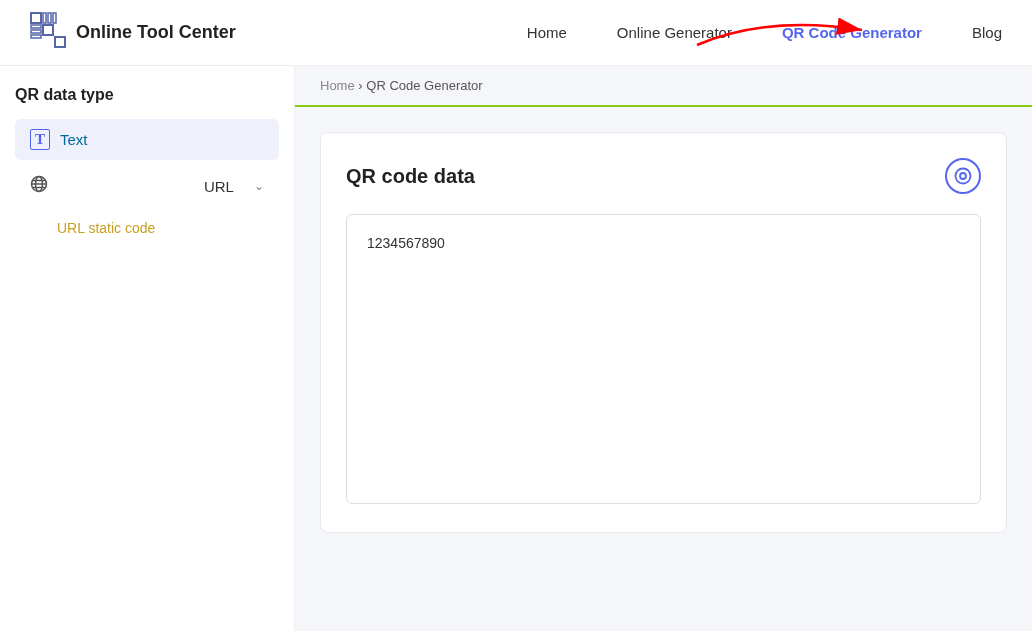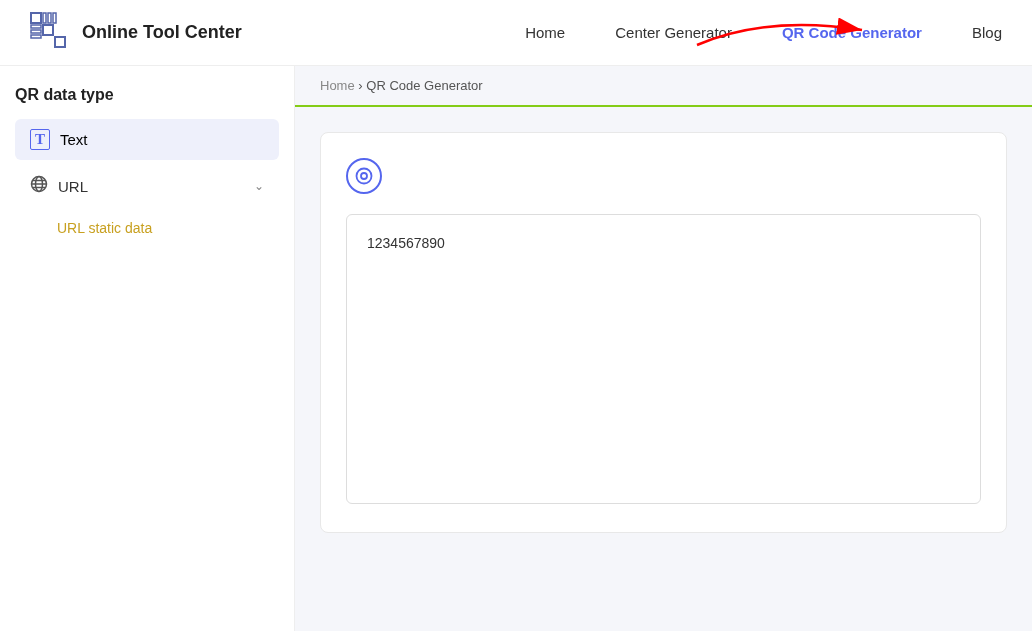"Online Tool Center" .logo-area { gap: 16px -> 10px }
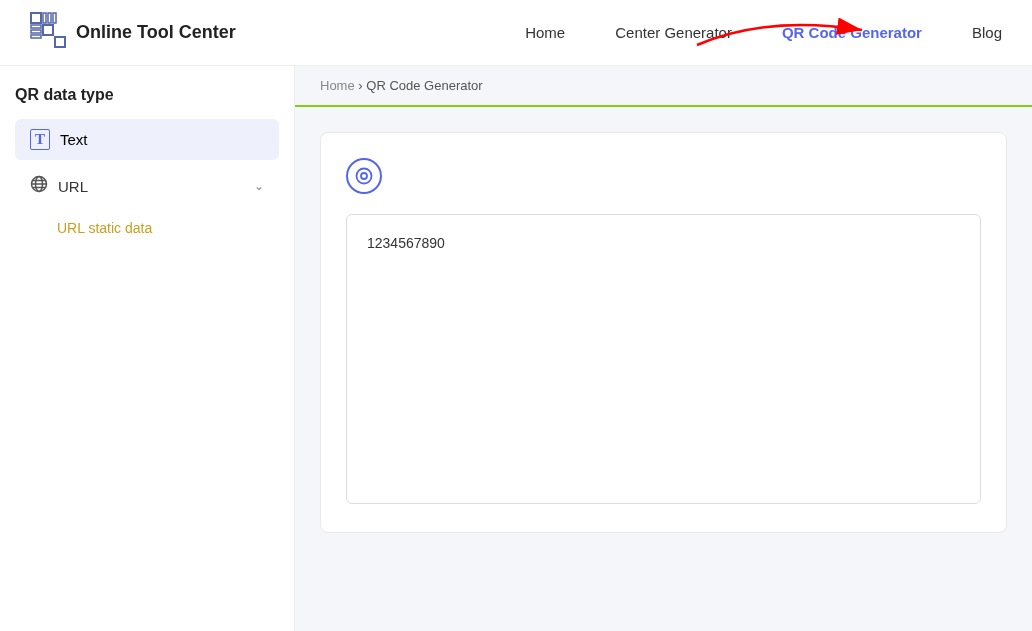"Center Generator" a.nav-item { text: Center -> Online }
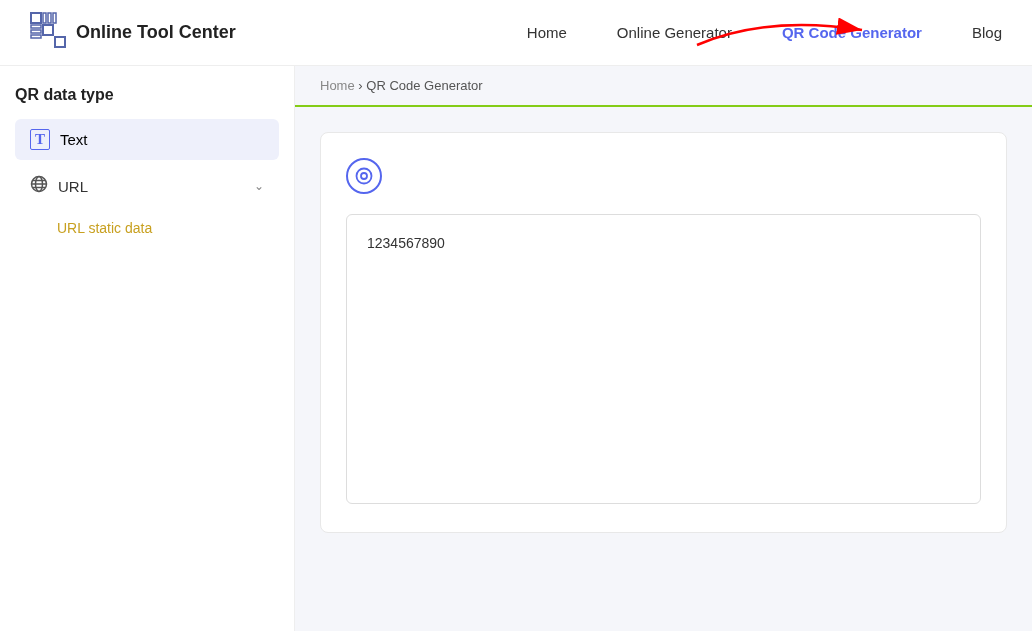"Text" .sidebar-item .item-label { color: #000000 -> #0369a1 }
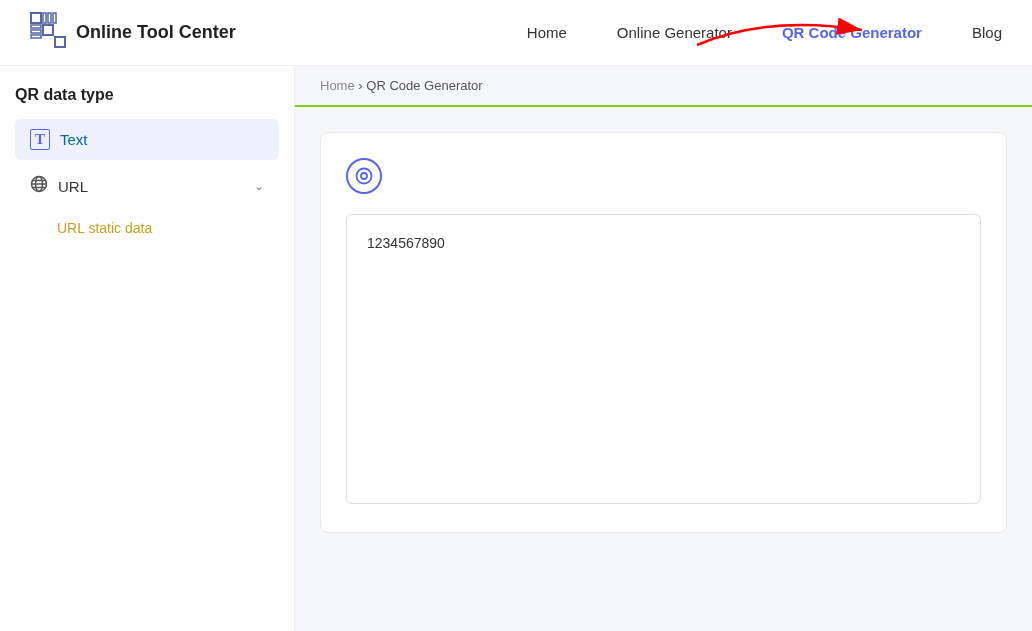"URL" .sidebar-item-url { gap: 10px -> 20px; text-align: none -> right }
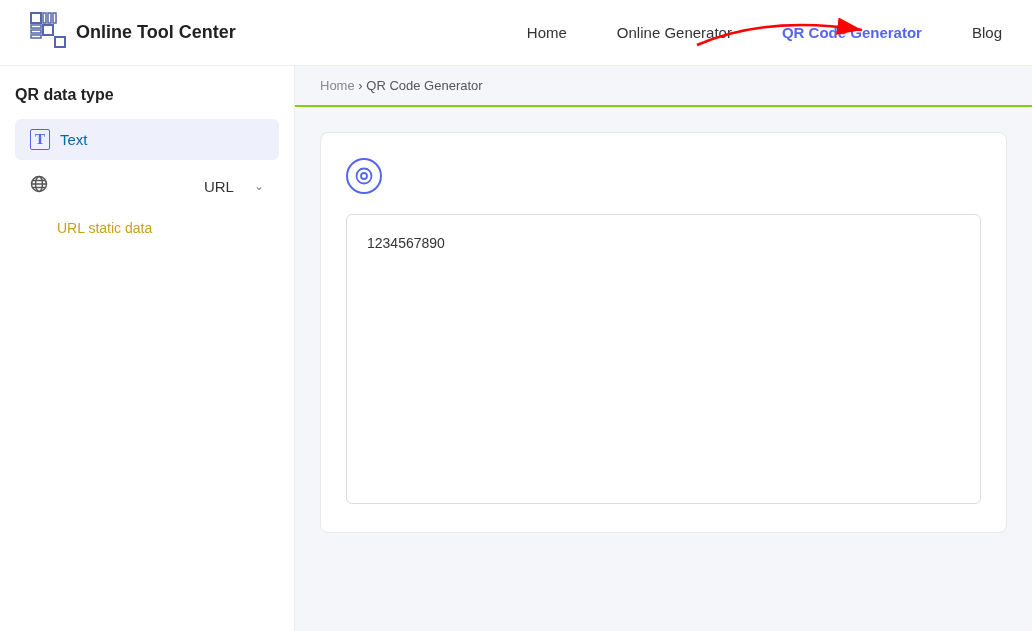"QR code data" h2.qr-card-title { html: none -> <h2>QR code data</h2> }
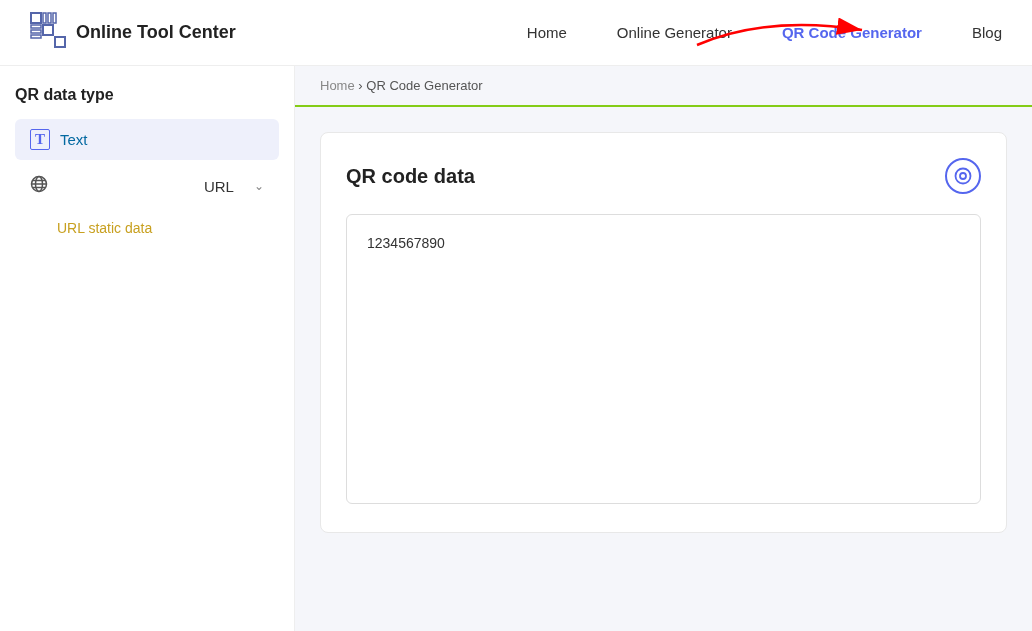"URL static data" div.url-static-link { text: data -> code }
